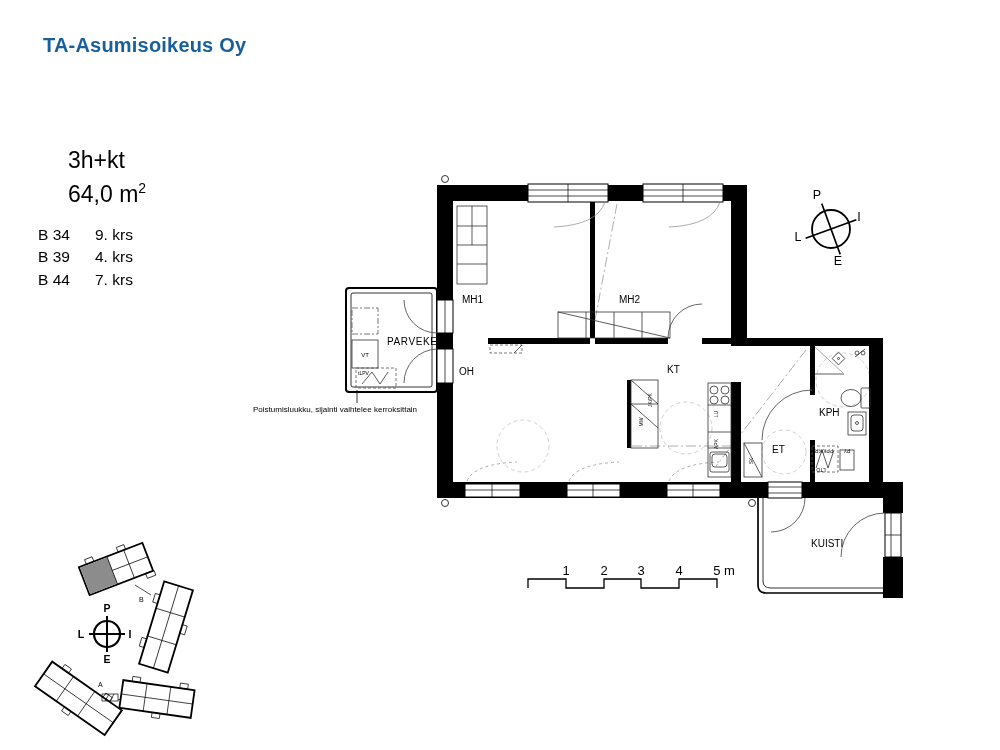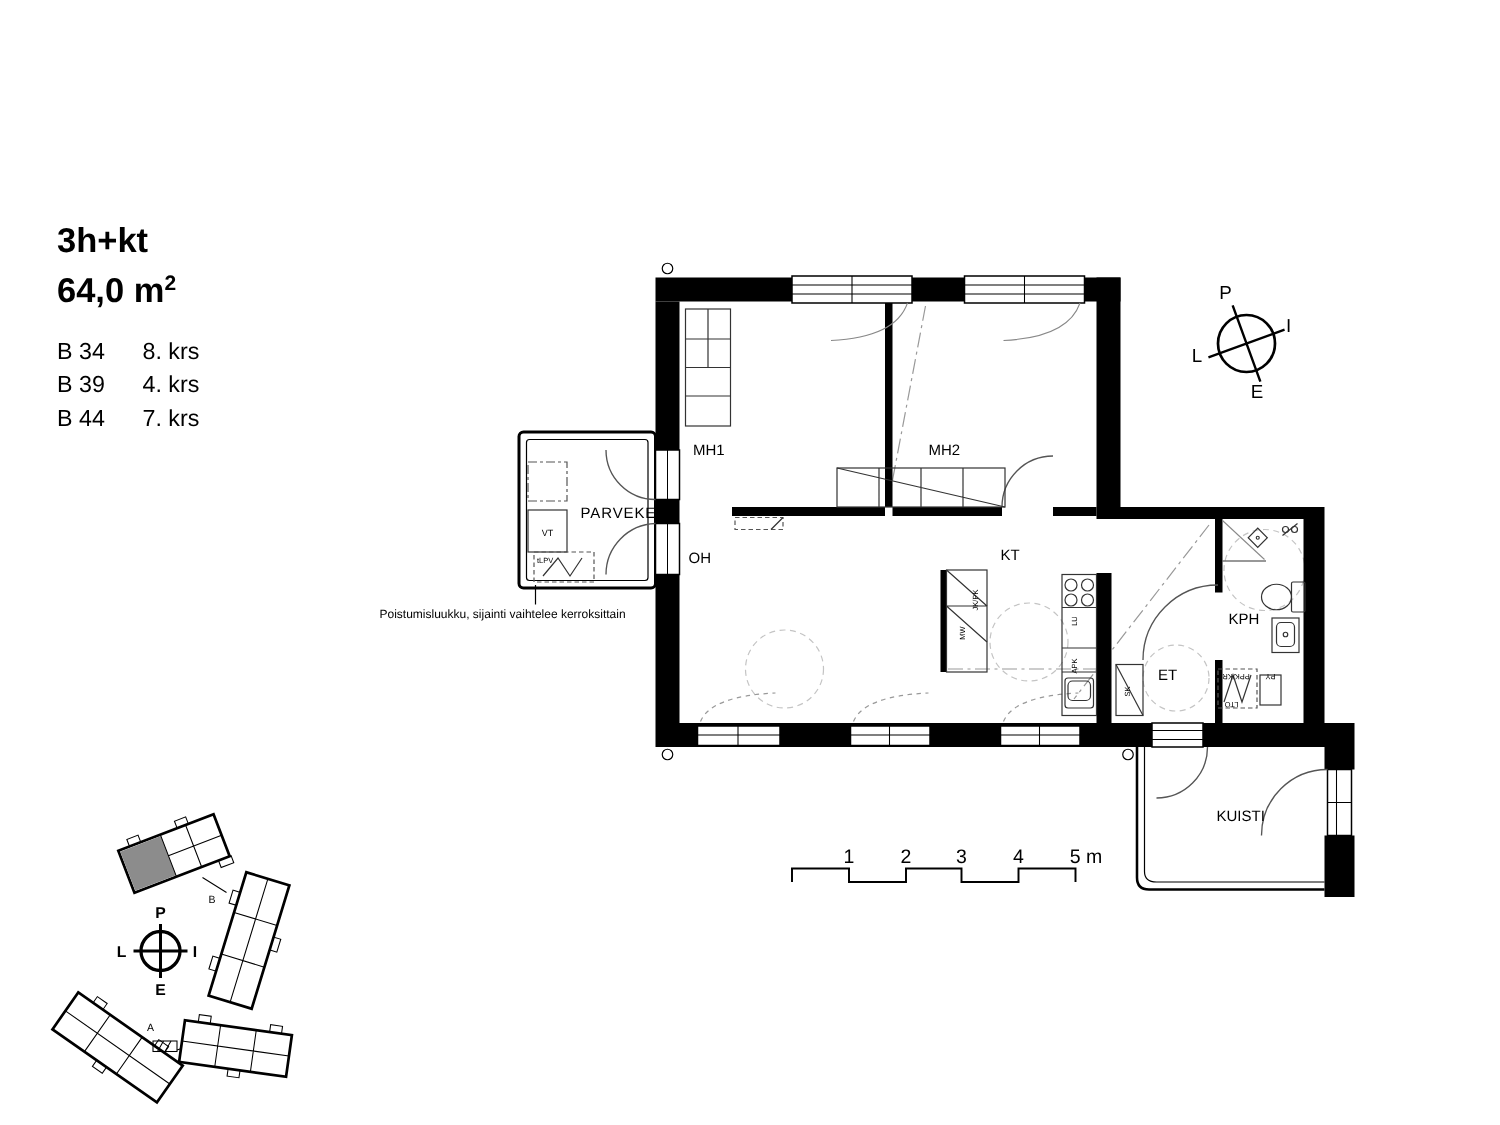"TA-Asumisoikeus Oy" div { html: none -> <div>TA-Asumisoikeus Oy</div> }
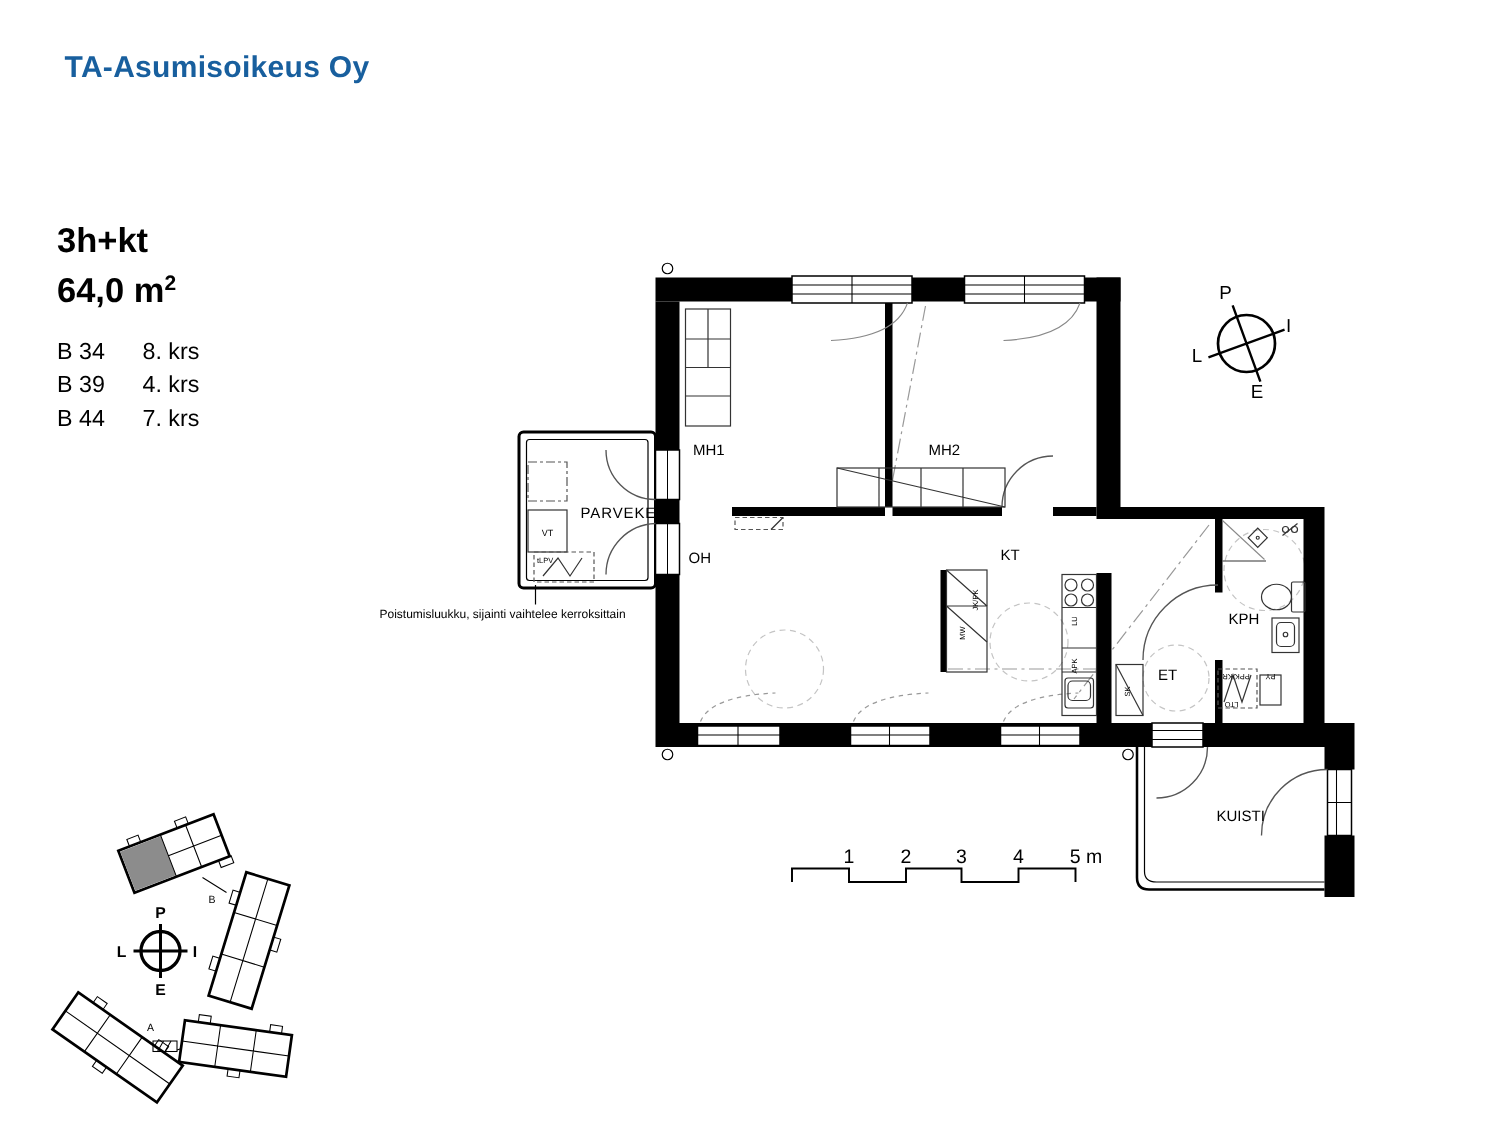"3h+kt" .apt-type,.apt-area { font-weight: 700 -> 400; margin-left: none -> 30px }
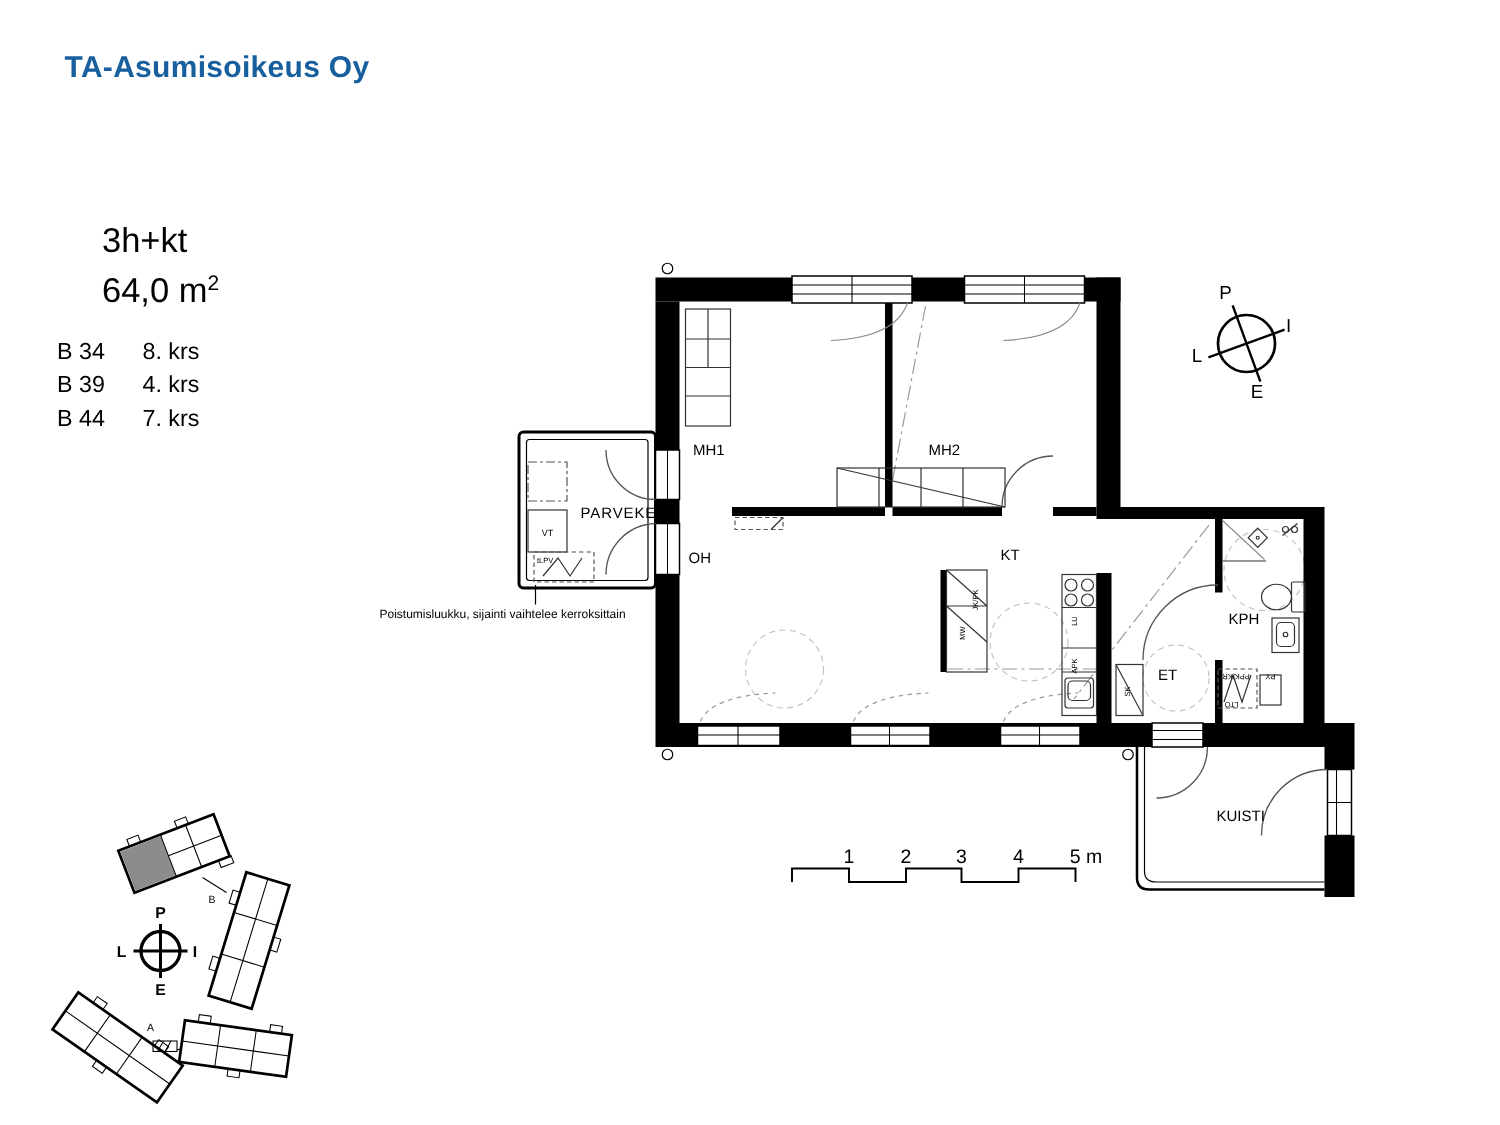"8. krs" span { text: 8 -> 9 }
